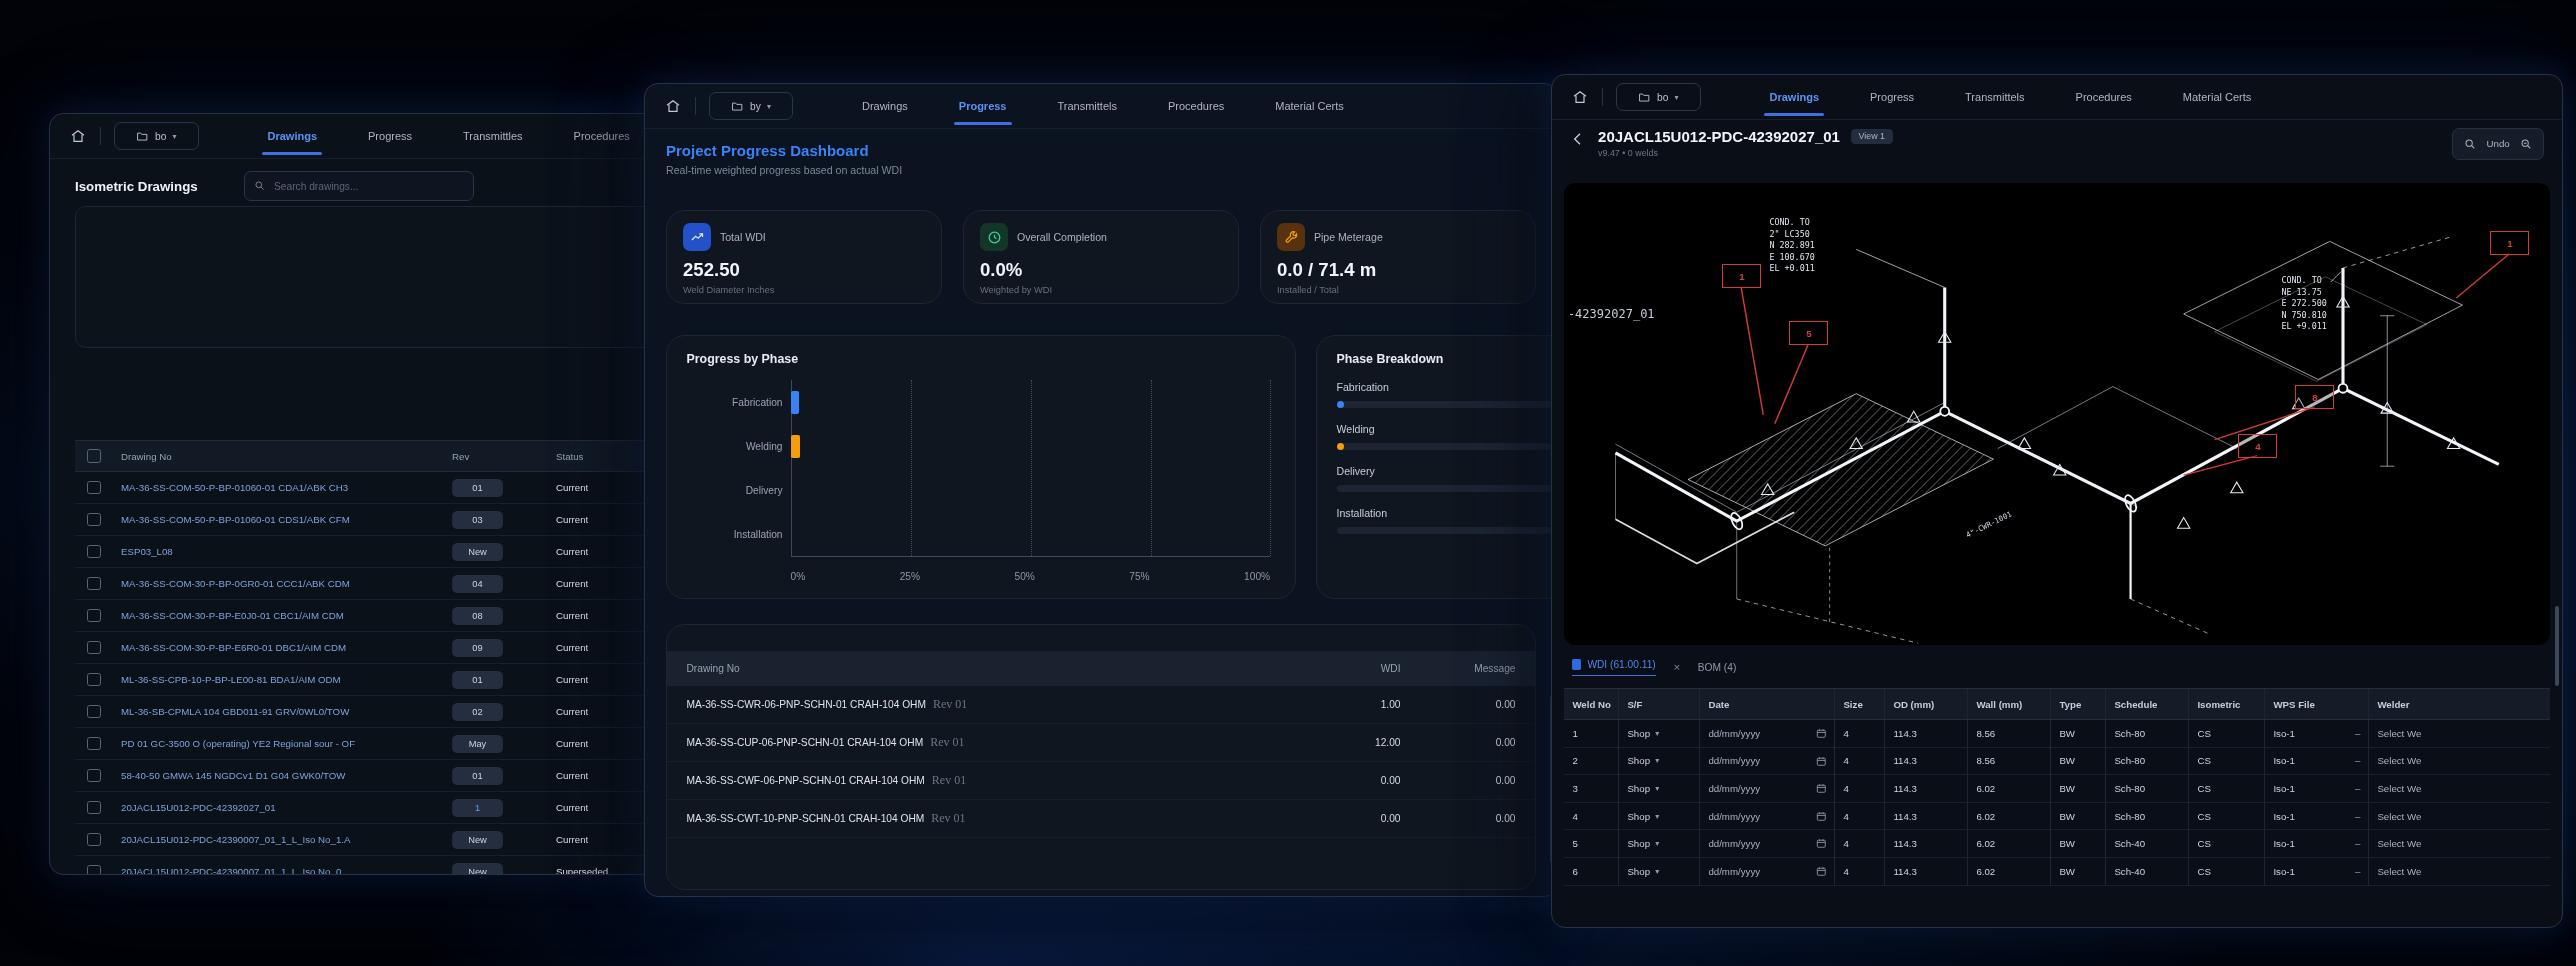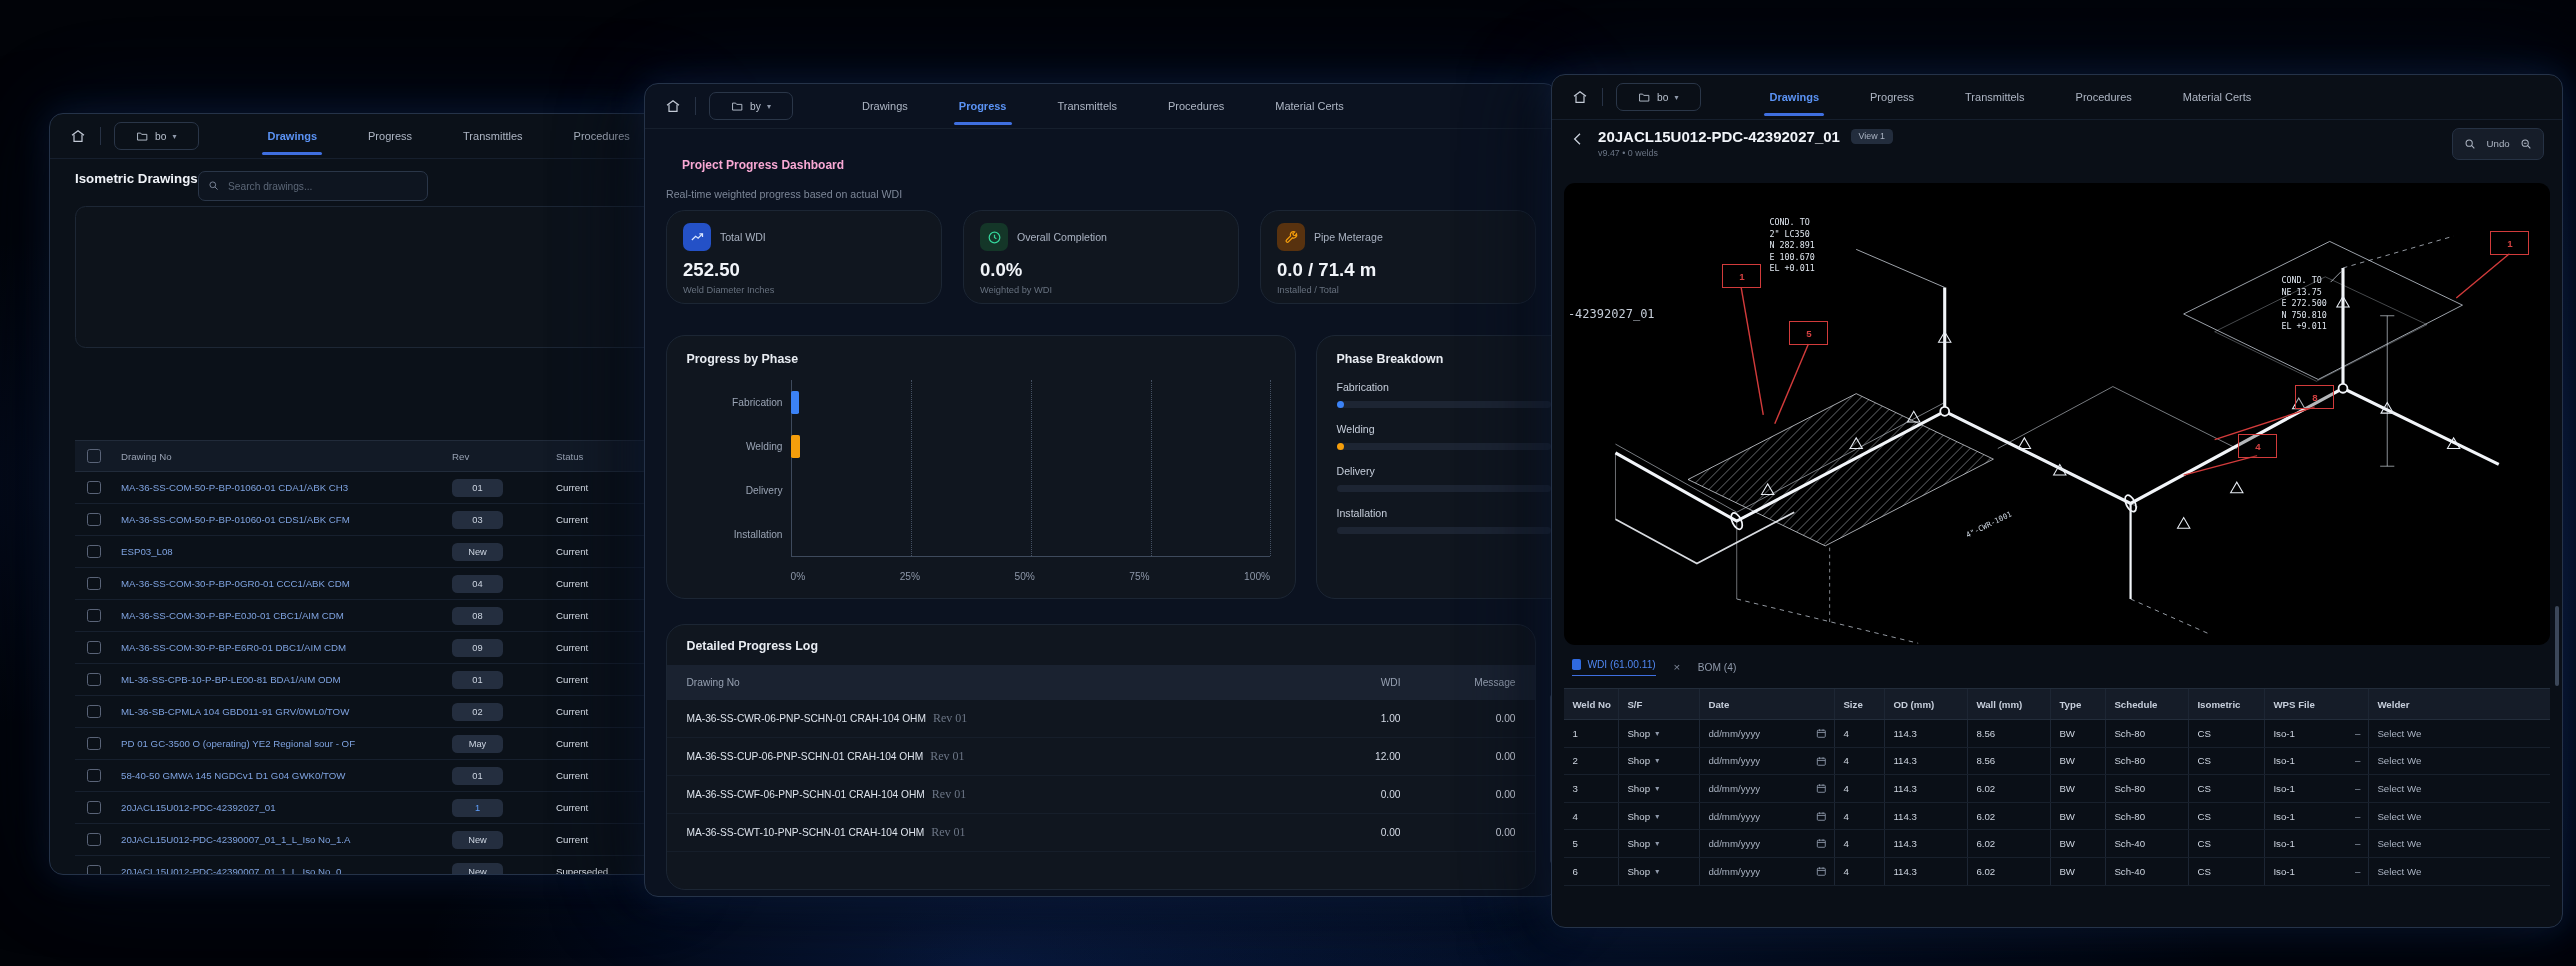"Project Progress Dashboard" .mw-title h2 { color: #f9a8d4 -> #3b82f6; font-size: 12px -> 15px; margin: 16px -> 0 }
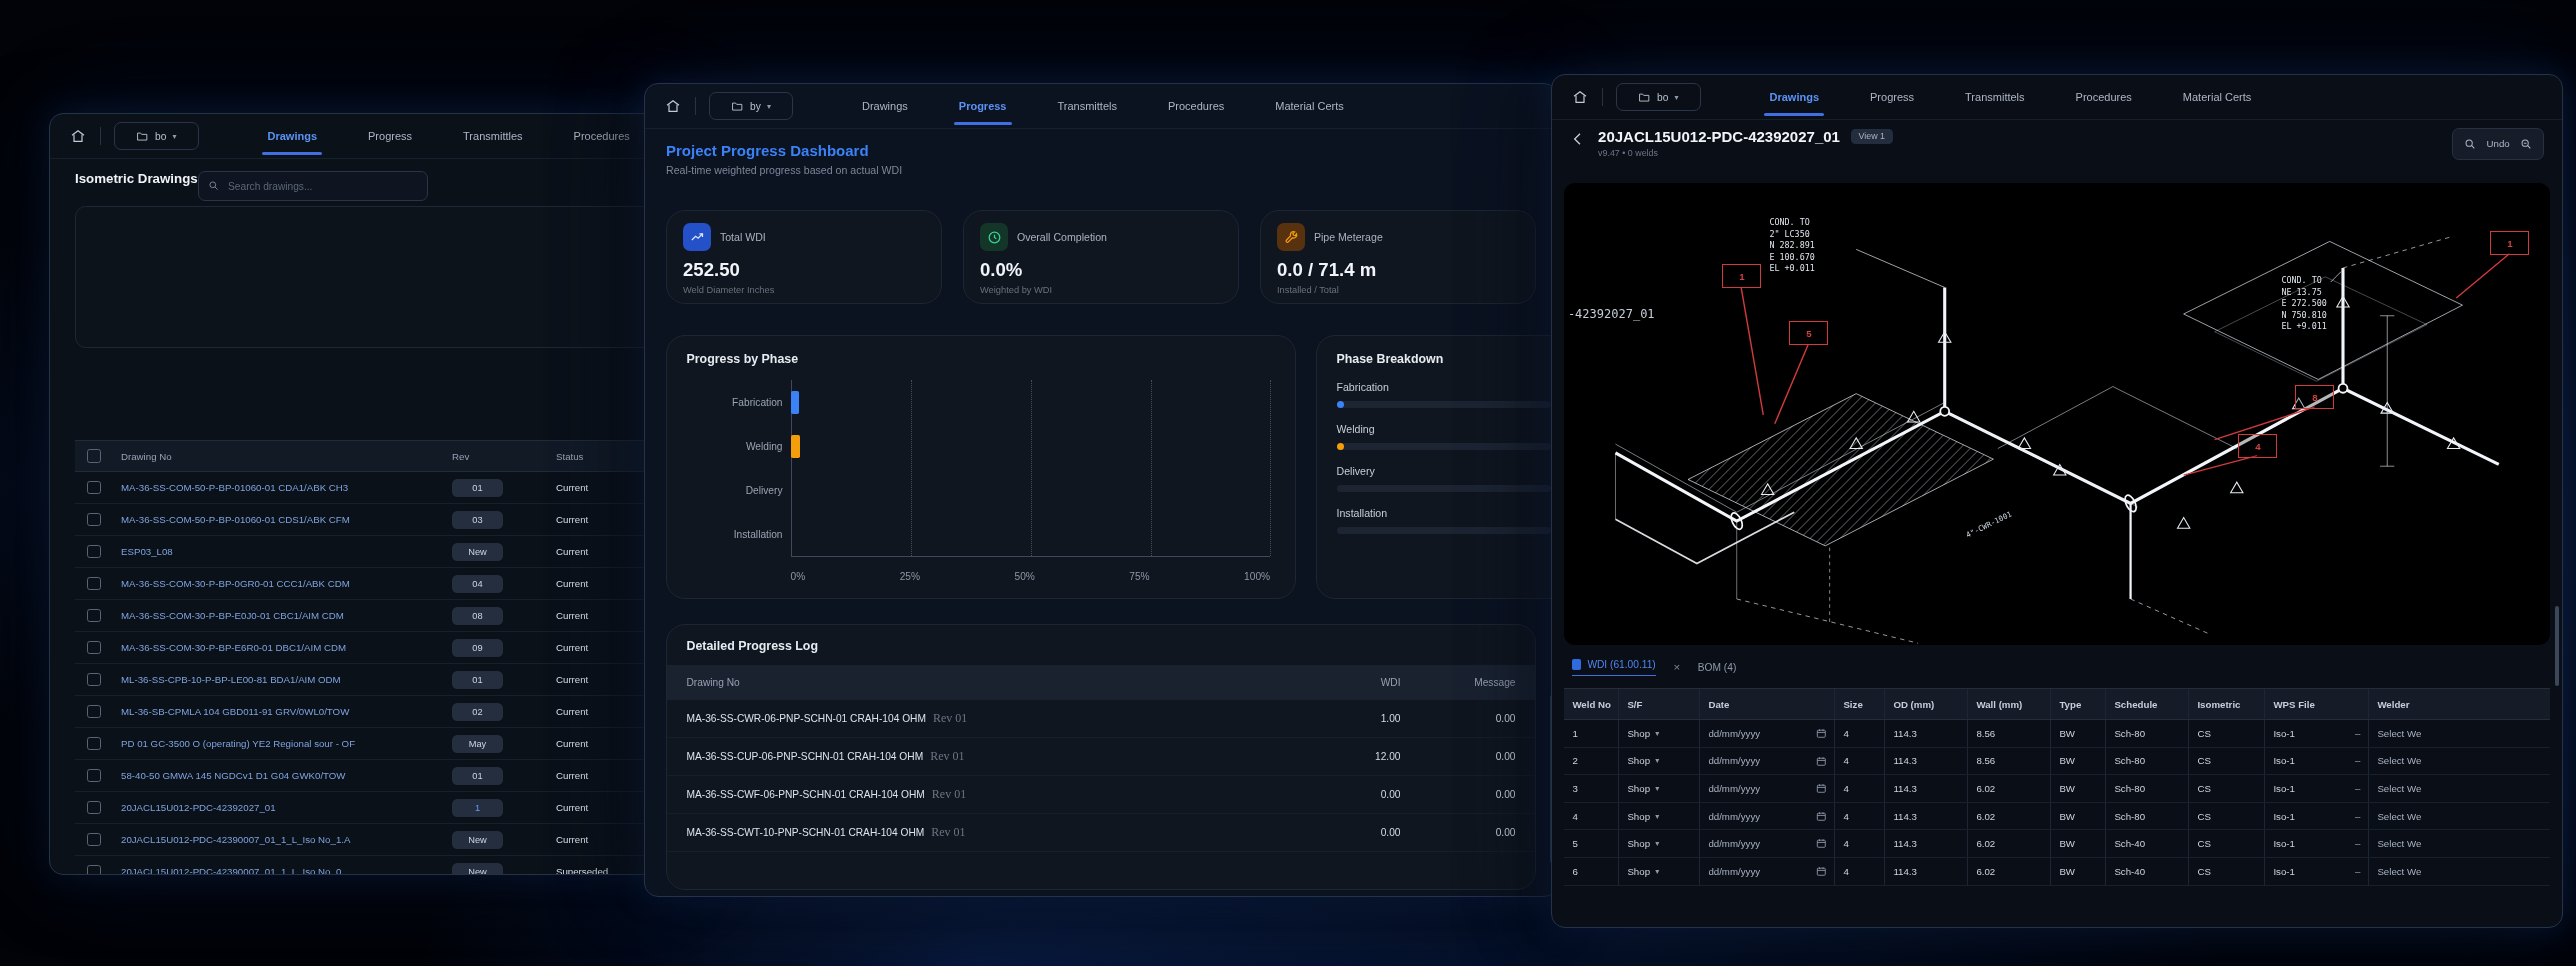"Isometric Drawings" .lw-head { align-items: none -> center; gap: none -> 46px }
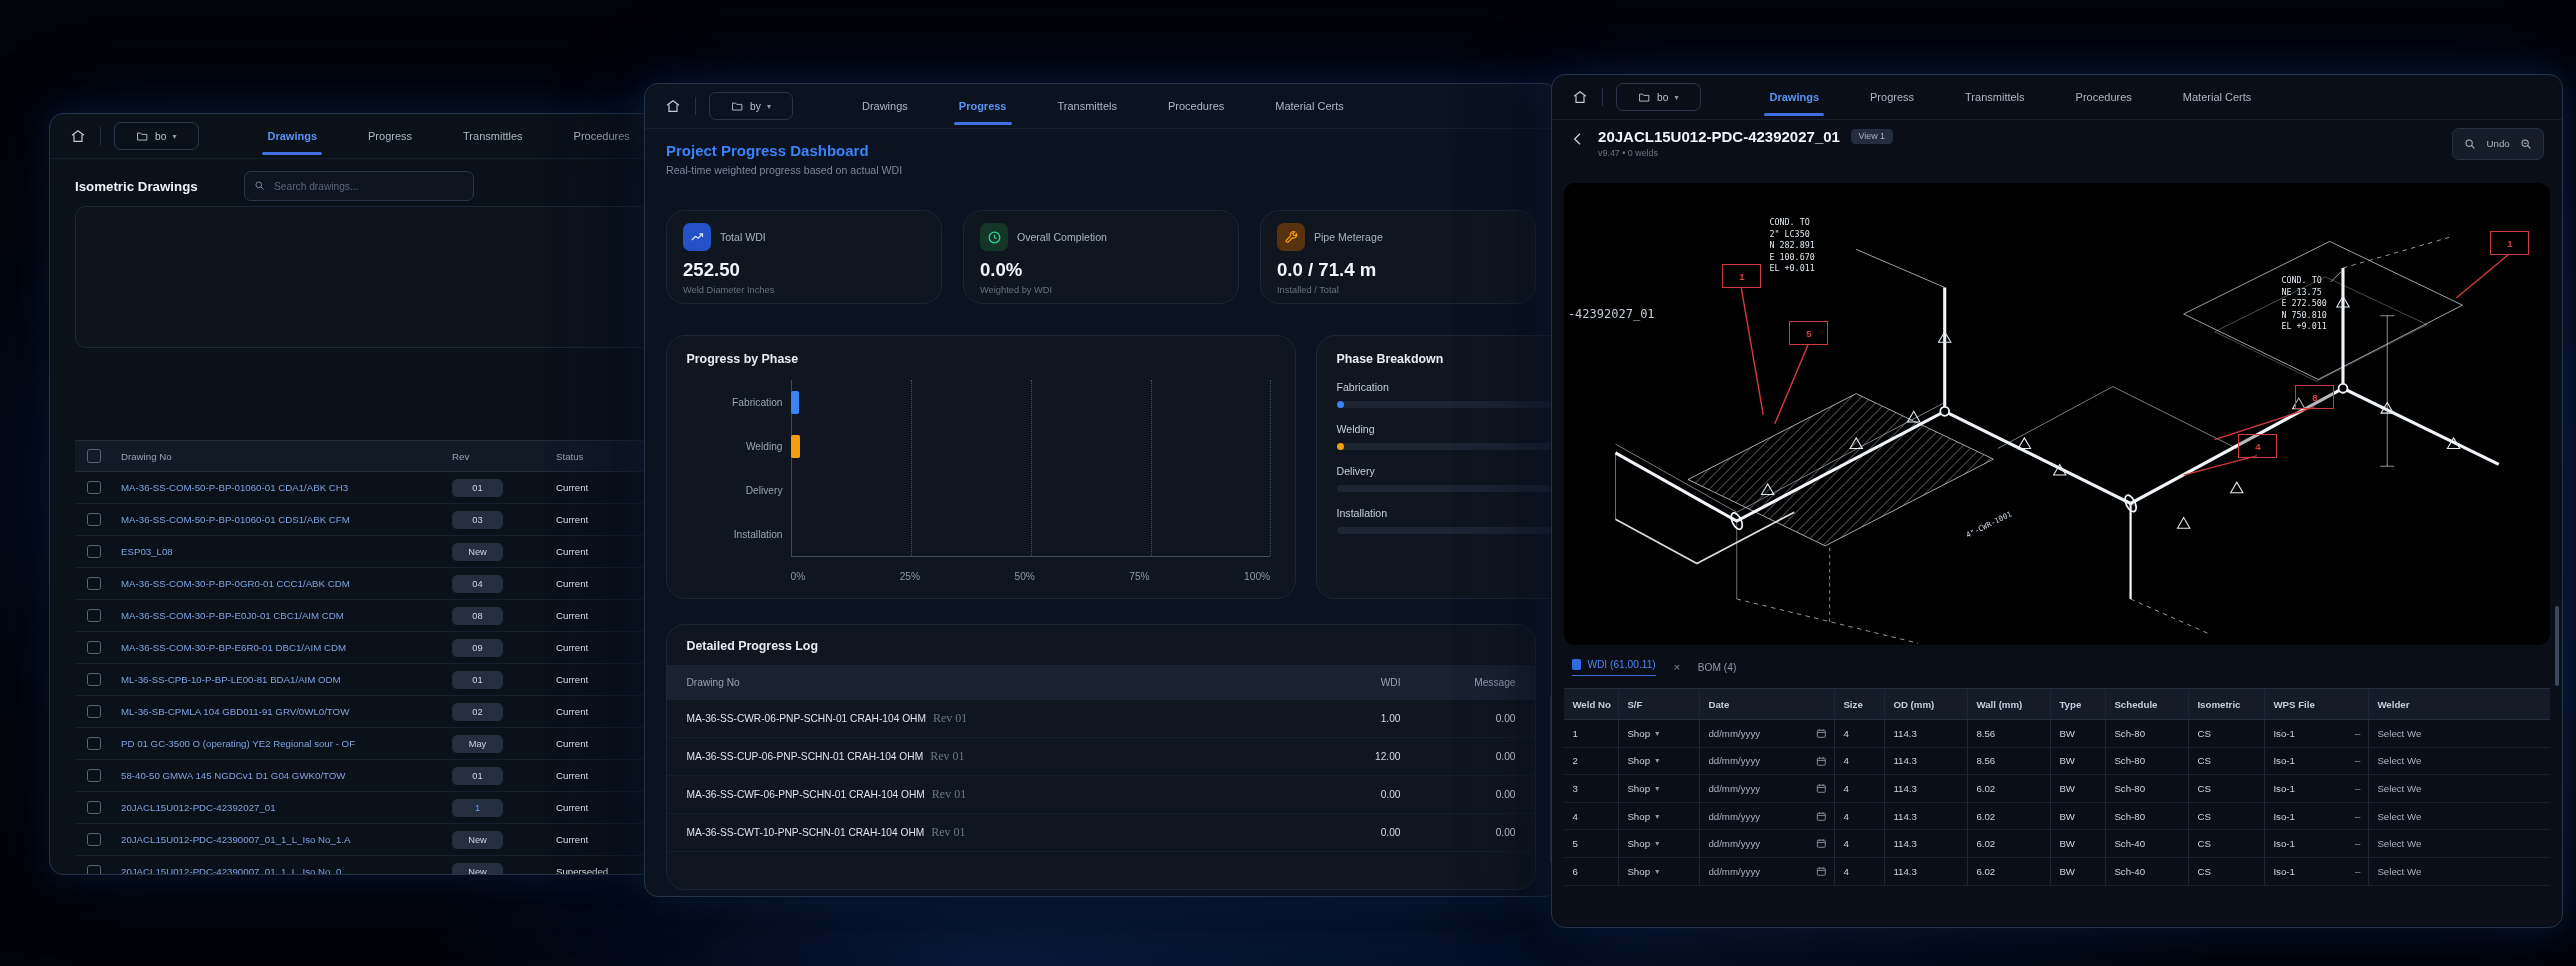"Detailed Progress Log" h3 { html: <h3>Detailed Progress Log</h3> -> none }
